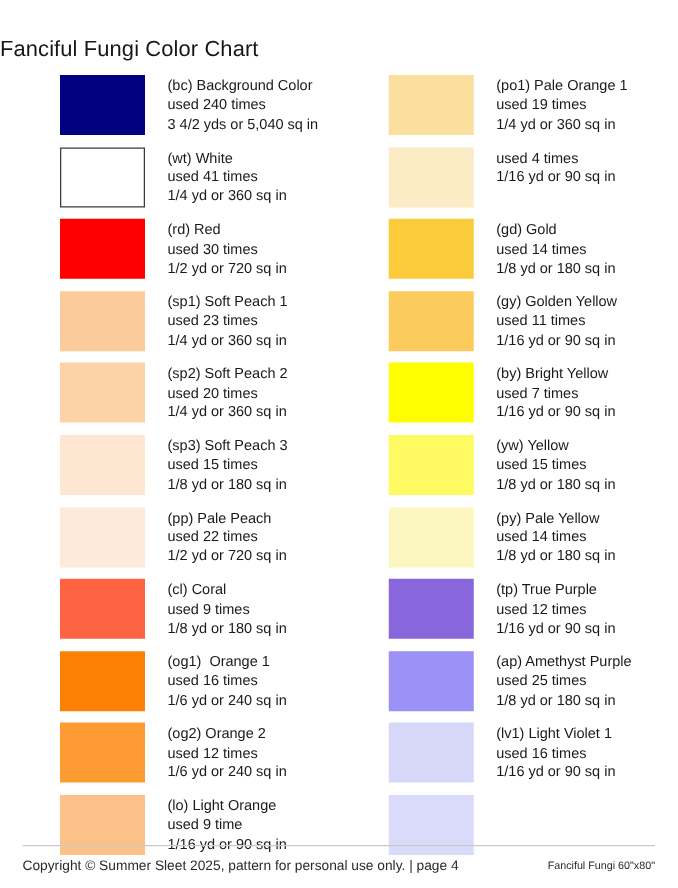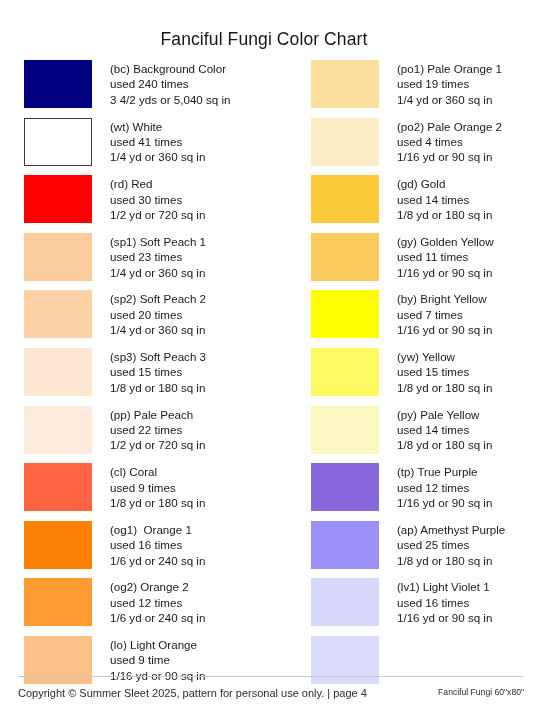"Fanciful Fungi Color Chart" .chart-title { text-align: center -> left }
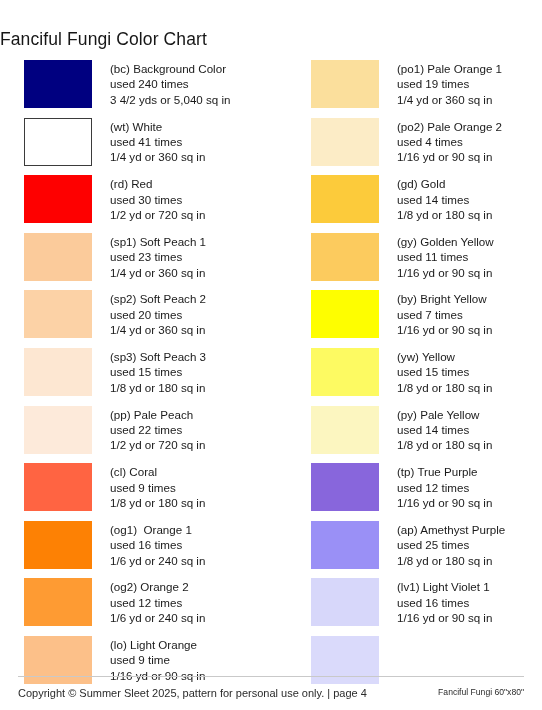"(bc) Background Color" .col-left { padding-left: 24px -> 48px }
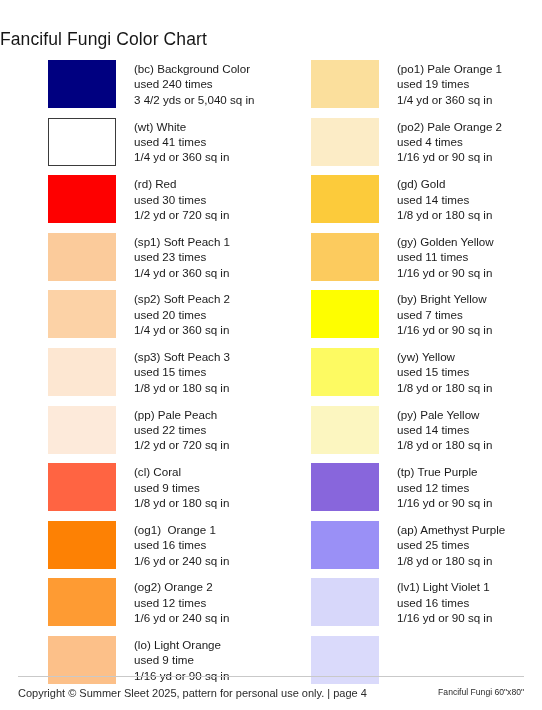"(po2) Pale Orange 2" div.entry-line { html: <div>(po2) Pale Orange 2</div> -> none }
